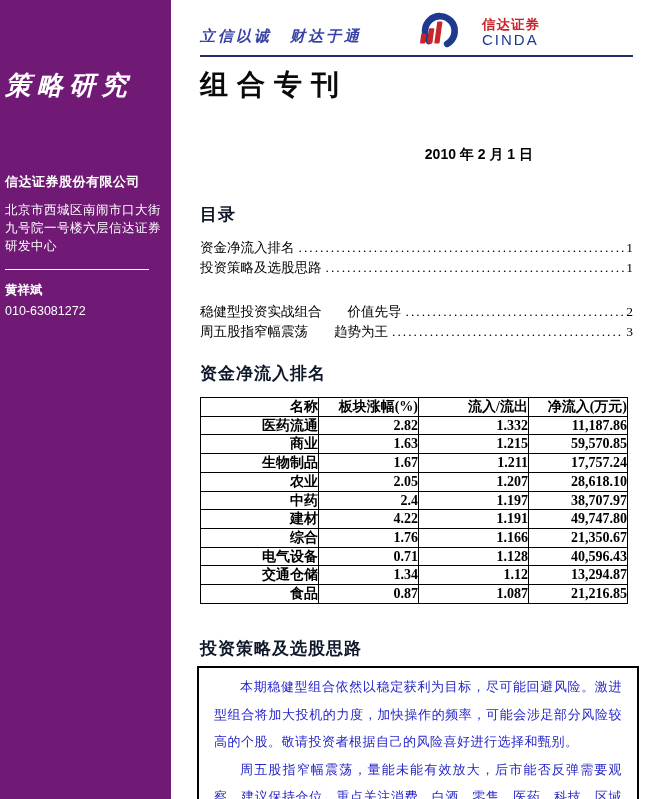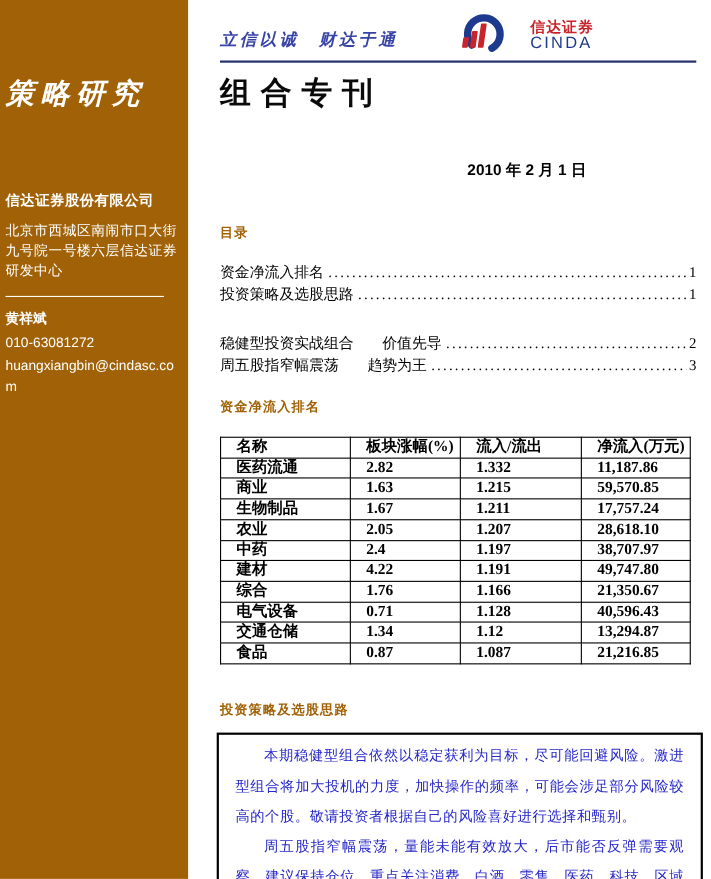"策略研究" .sidebar { background: #a16207 -> #701a75 }
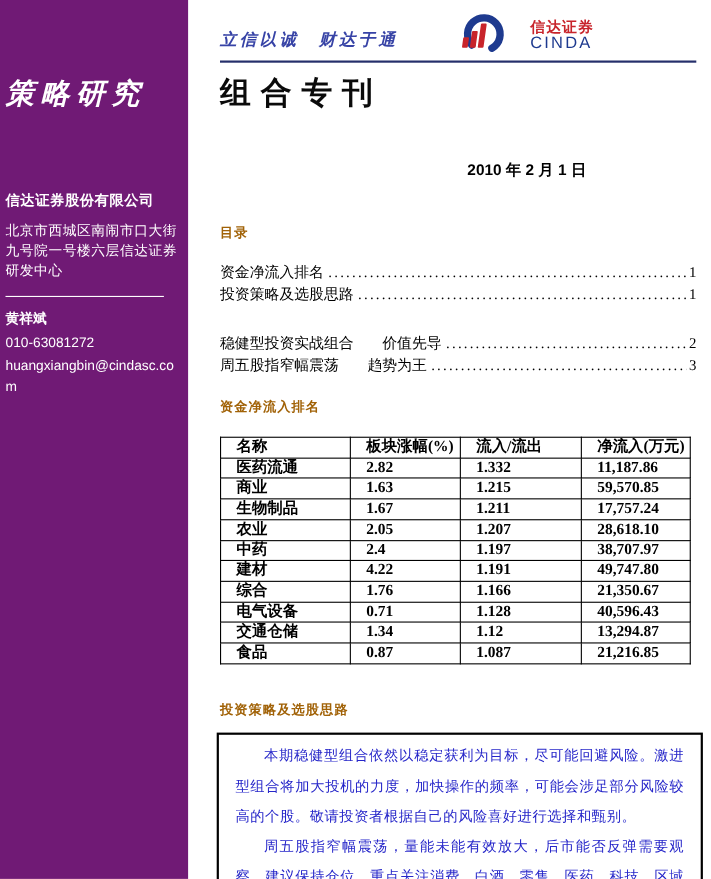"目录" .sec-heading { color: #a16207 -> #0f172a; font-size: 12px -> 17px }
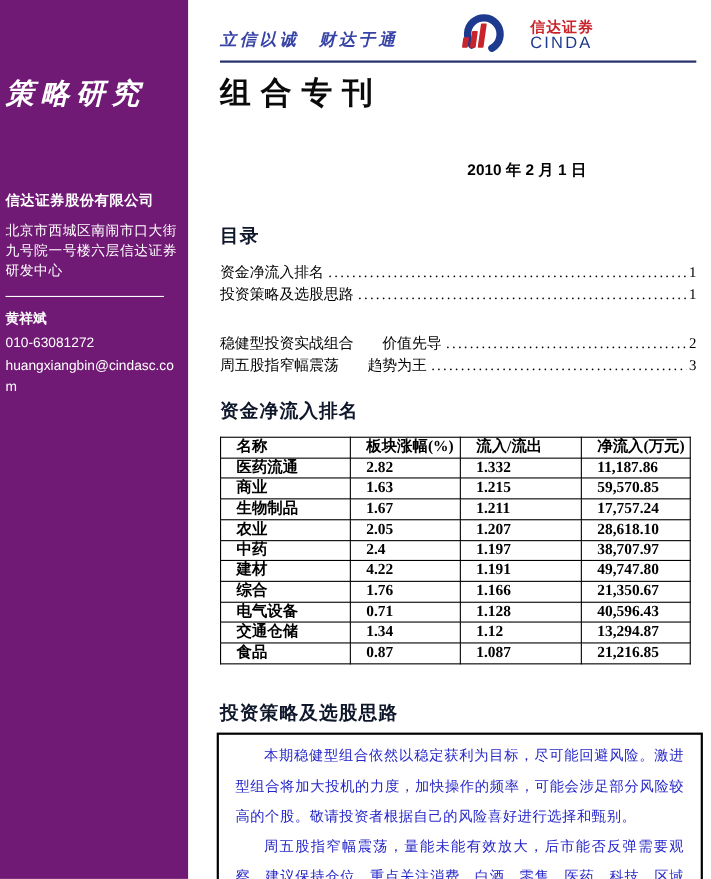"huangxiangbin@cindasc.com" div.email { html: <div>huangxiangbin@cindasc.com</div> -> none }
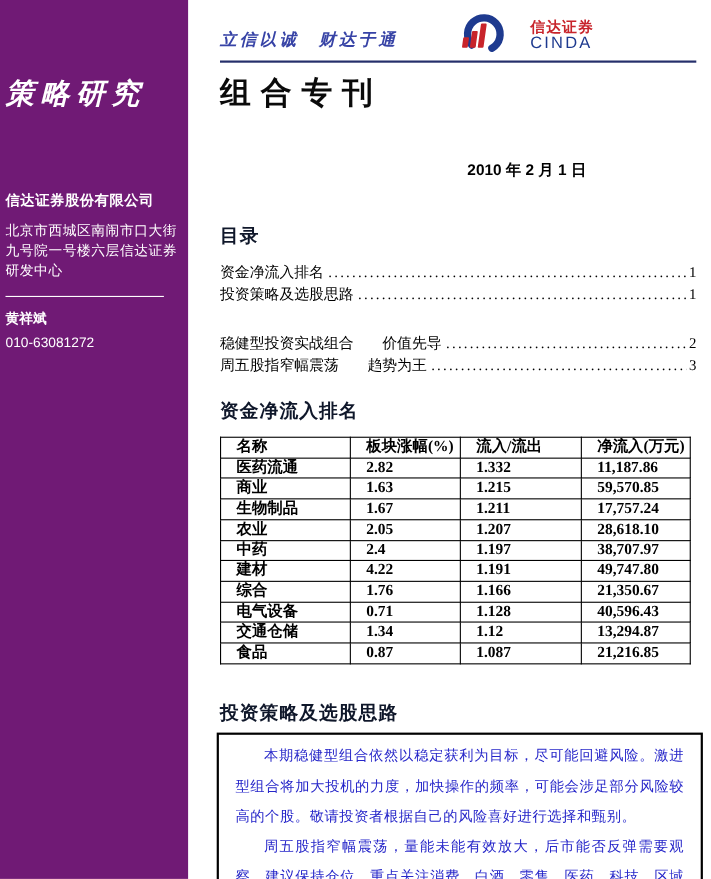"名称" .flow-table th, .flow-table td { padding: 0 14px -> 0 0; text-align: left -> right }
